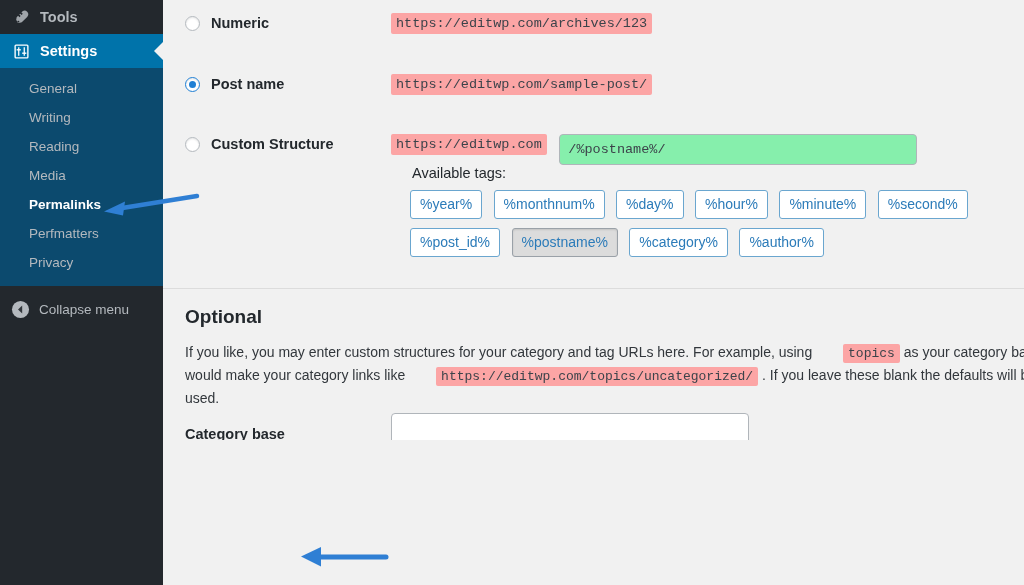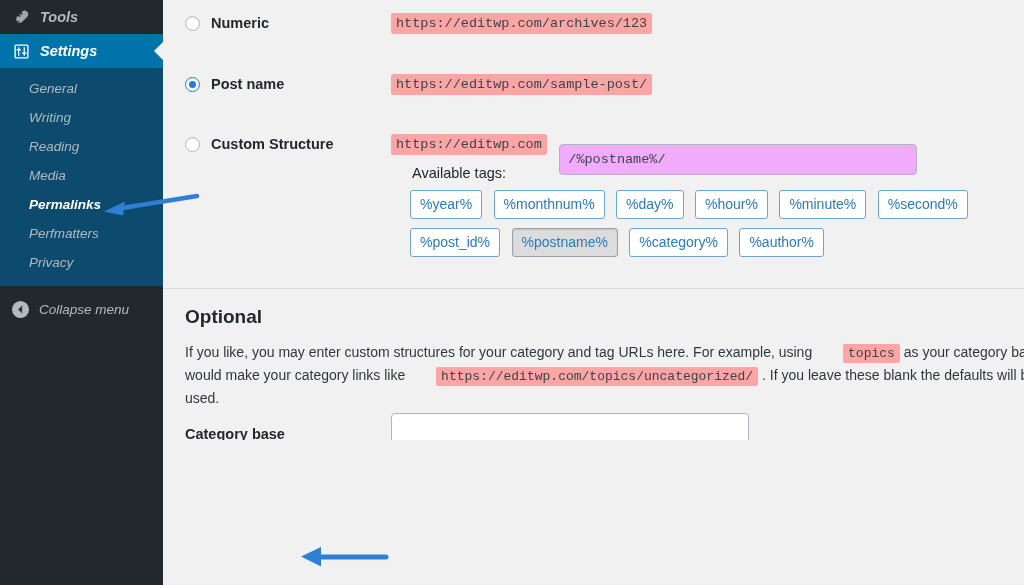"Tools" .sidebar { font-style: italic -> none }
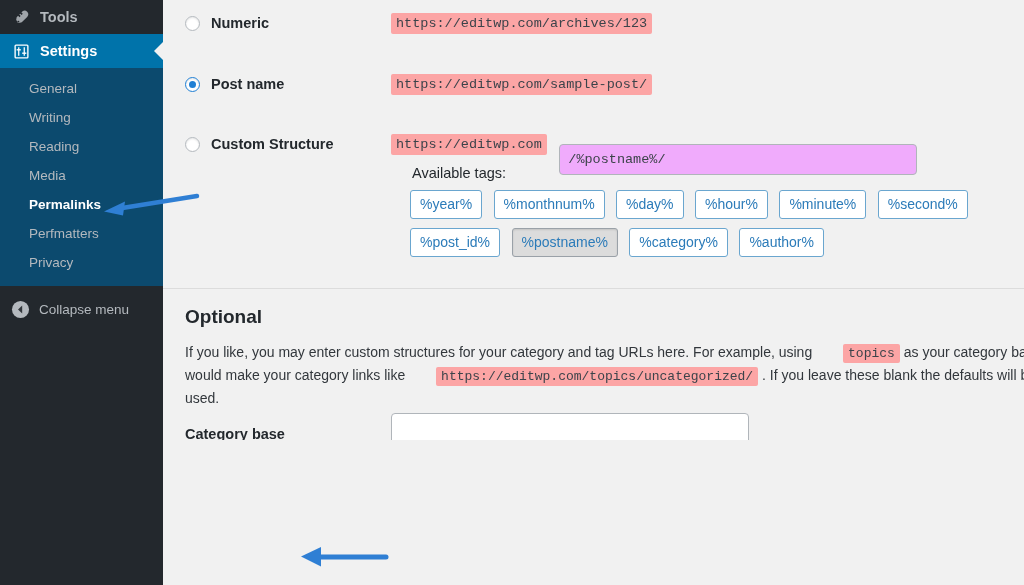"/%postname%/" .custom-input { background: #f0abfc -> #86efac; margin-top: 10px -> none }
